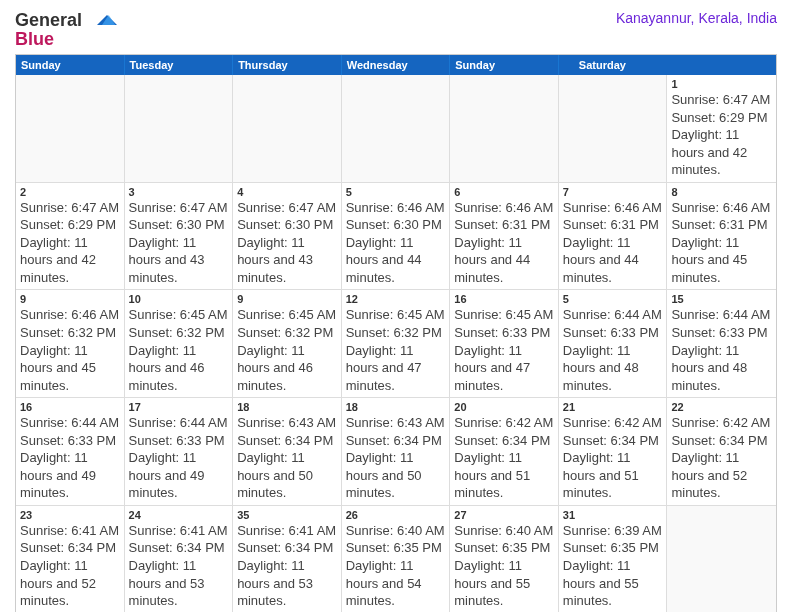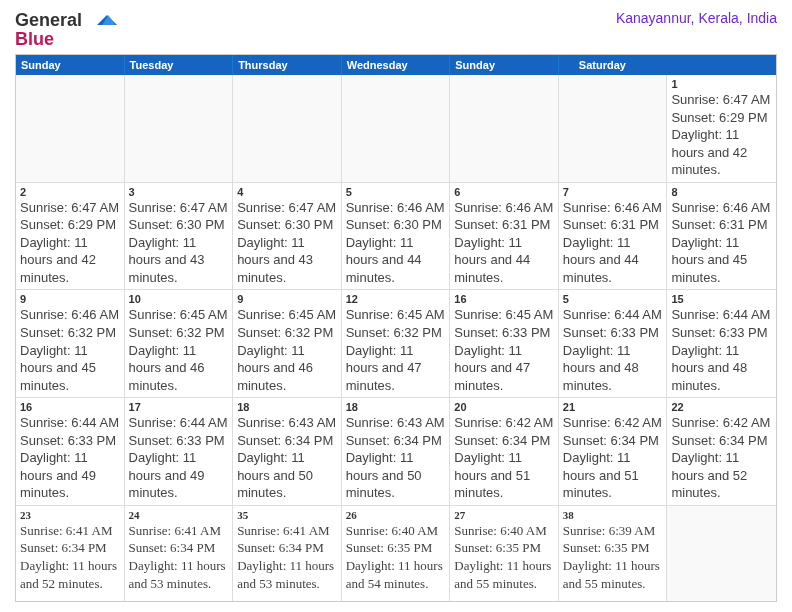"23" .cal-row:last-child { font-family: Liberation Serif, serif -> none }
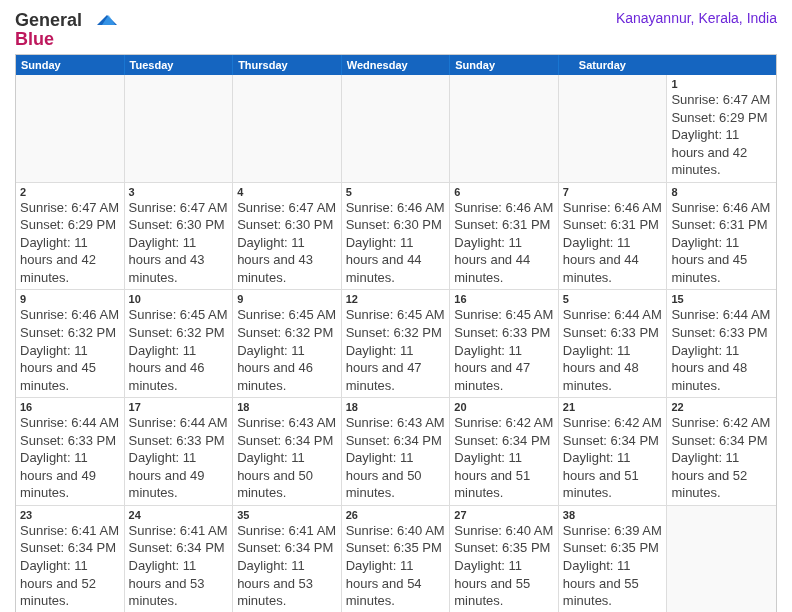"38" span.day-num { text: 38 -> 31 }
